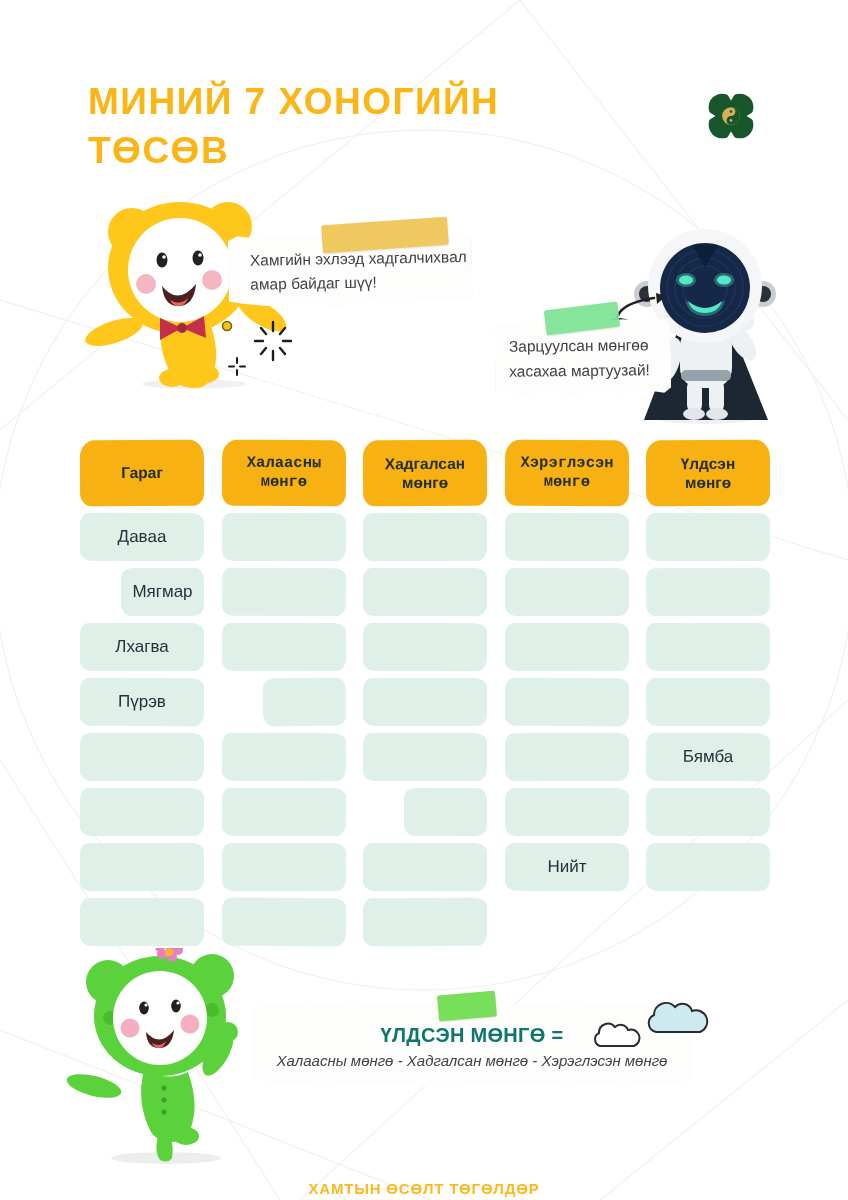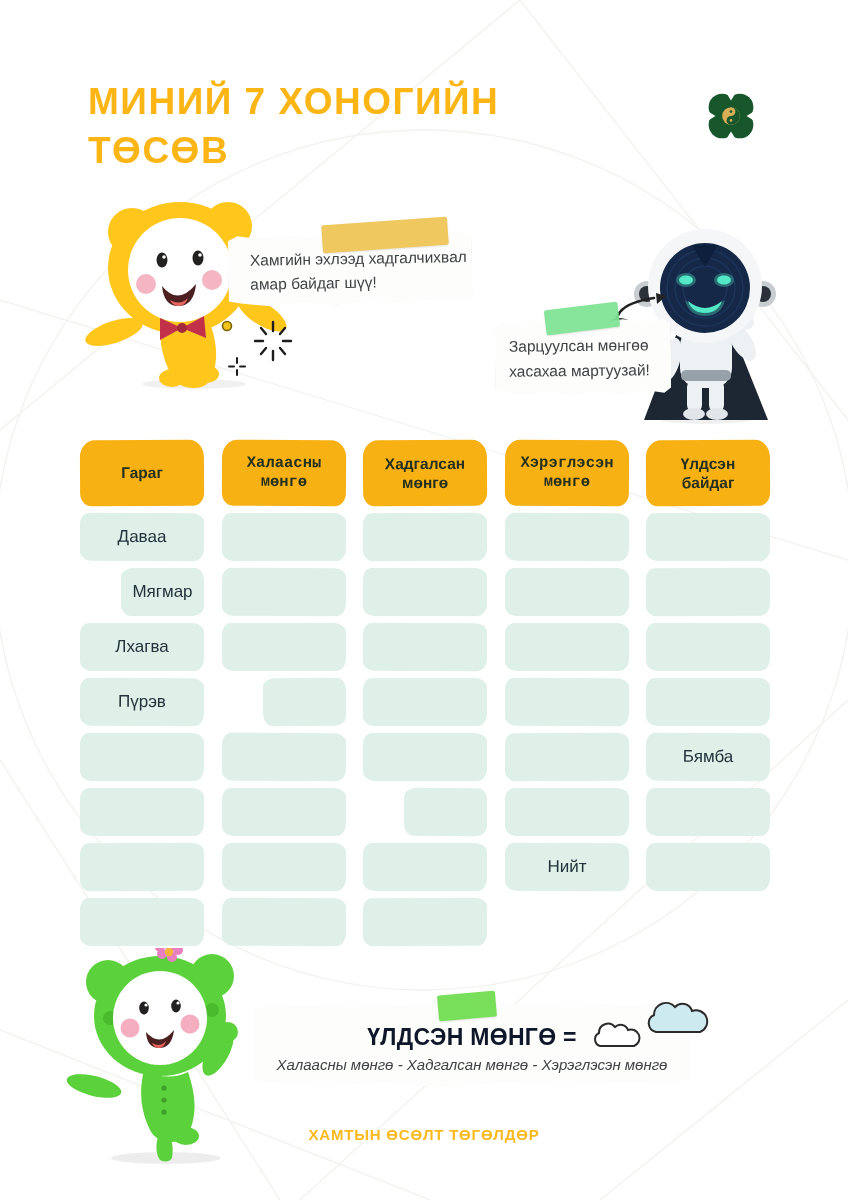"Үлдсэн" div.th { text: байдаг -> мөнгө }
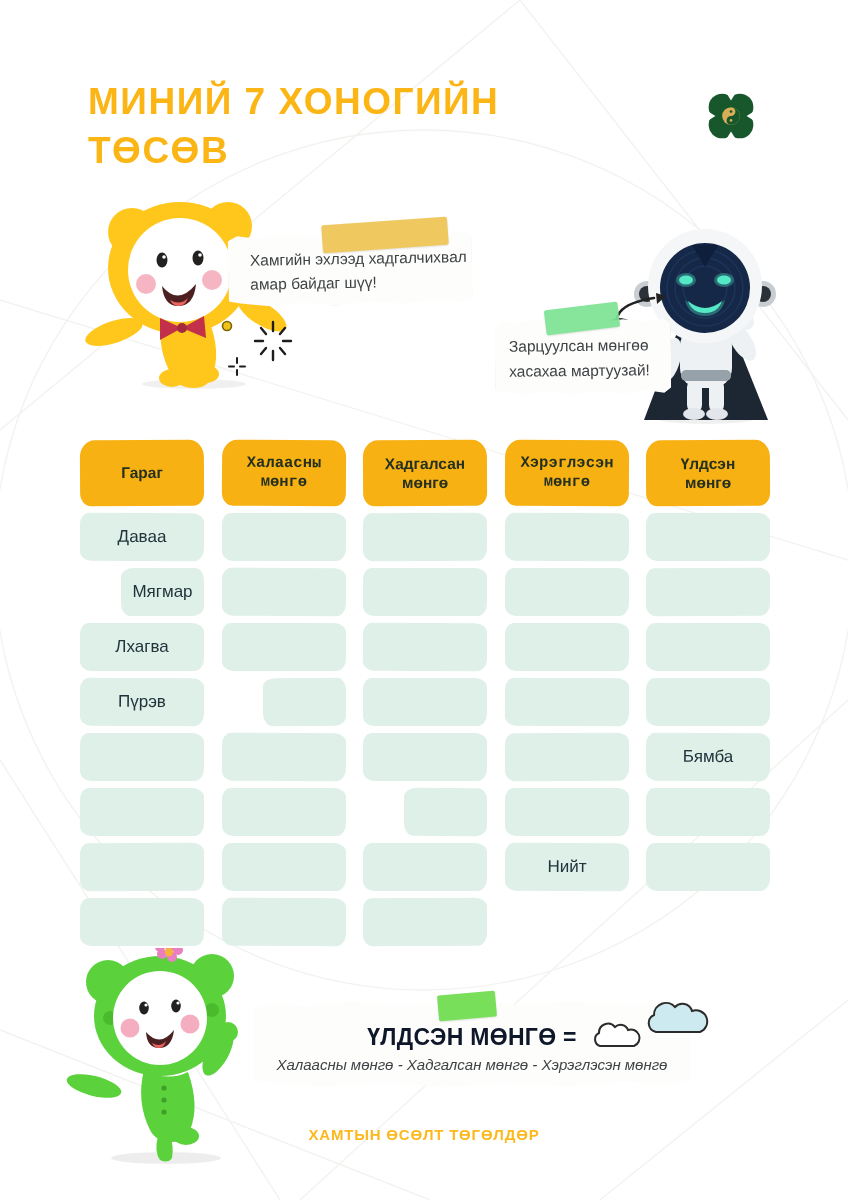"ҮЛДСЭН МӨНГӨ =" #formula-title { color: #0f172a -> #0f766e; font-size: 23px -> 20px }
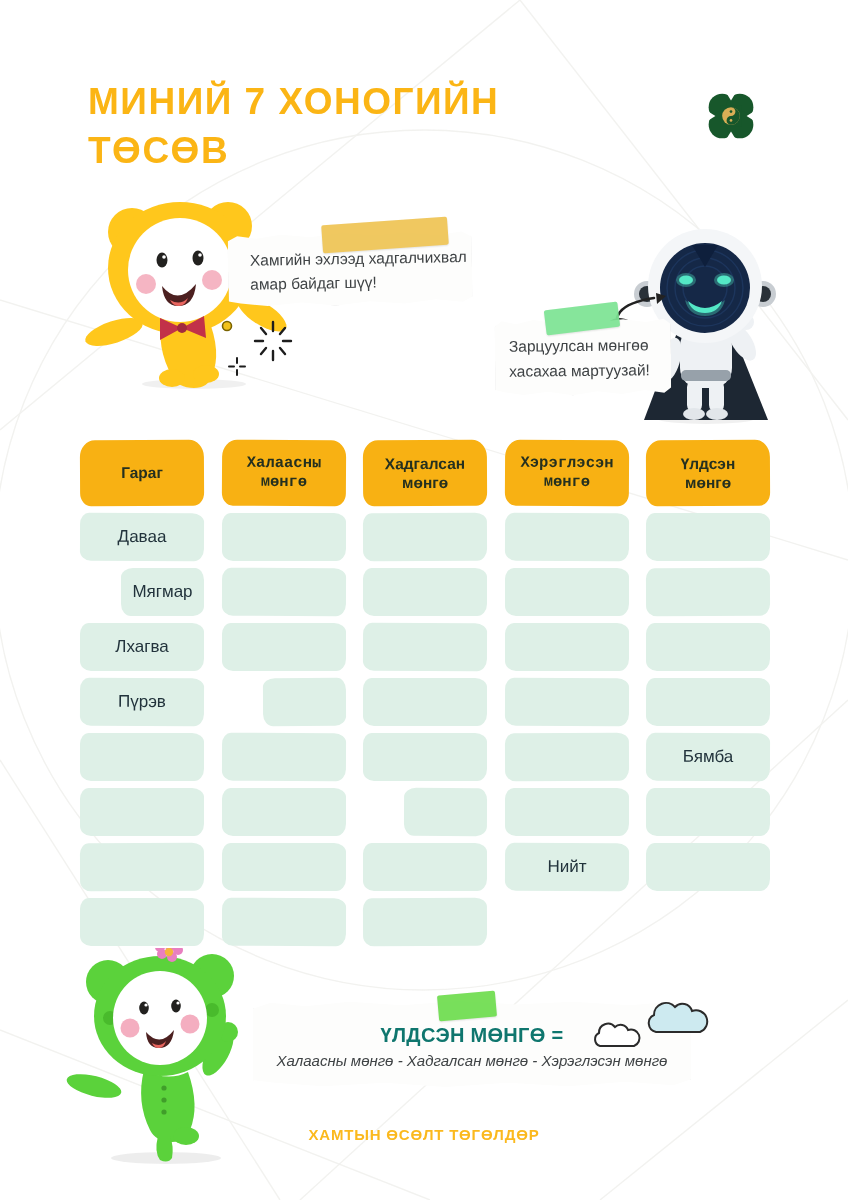"ХАМТЫН ӨСӨЛТ ТӨГӨЛДӨР" #footer-slogan { top: 1126px -> 1180px }
